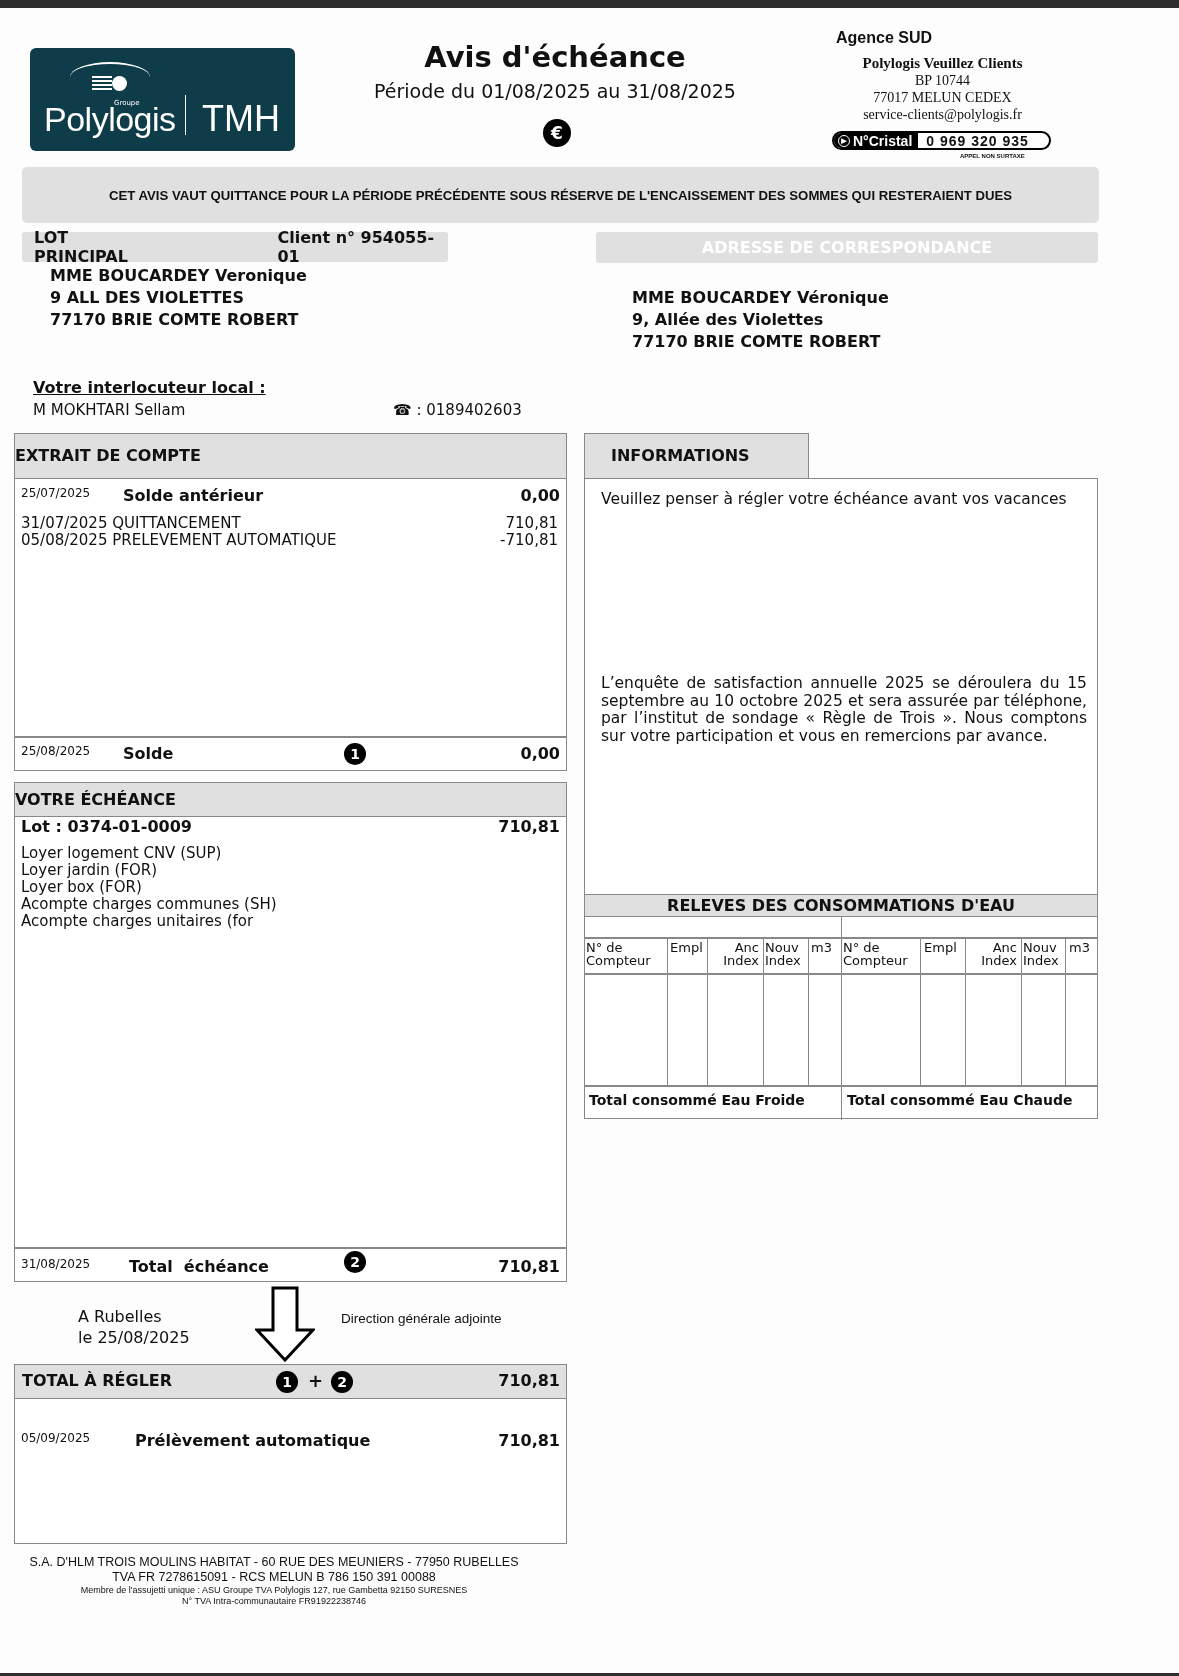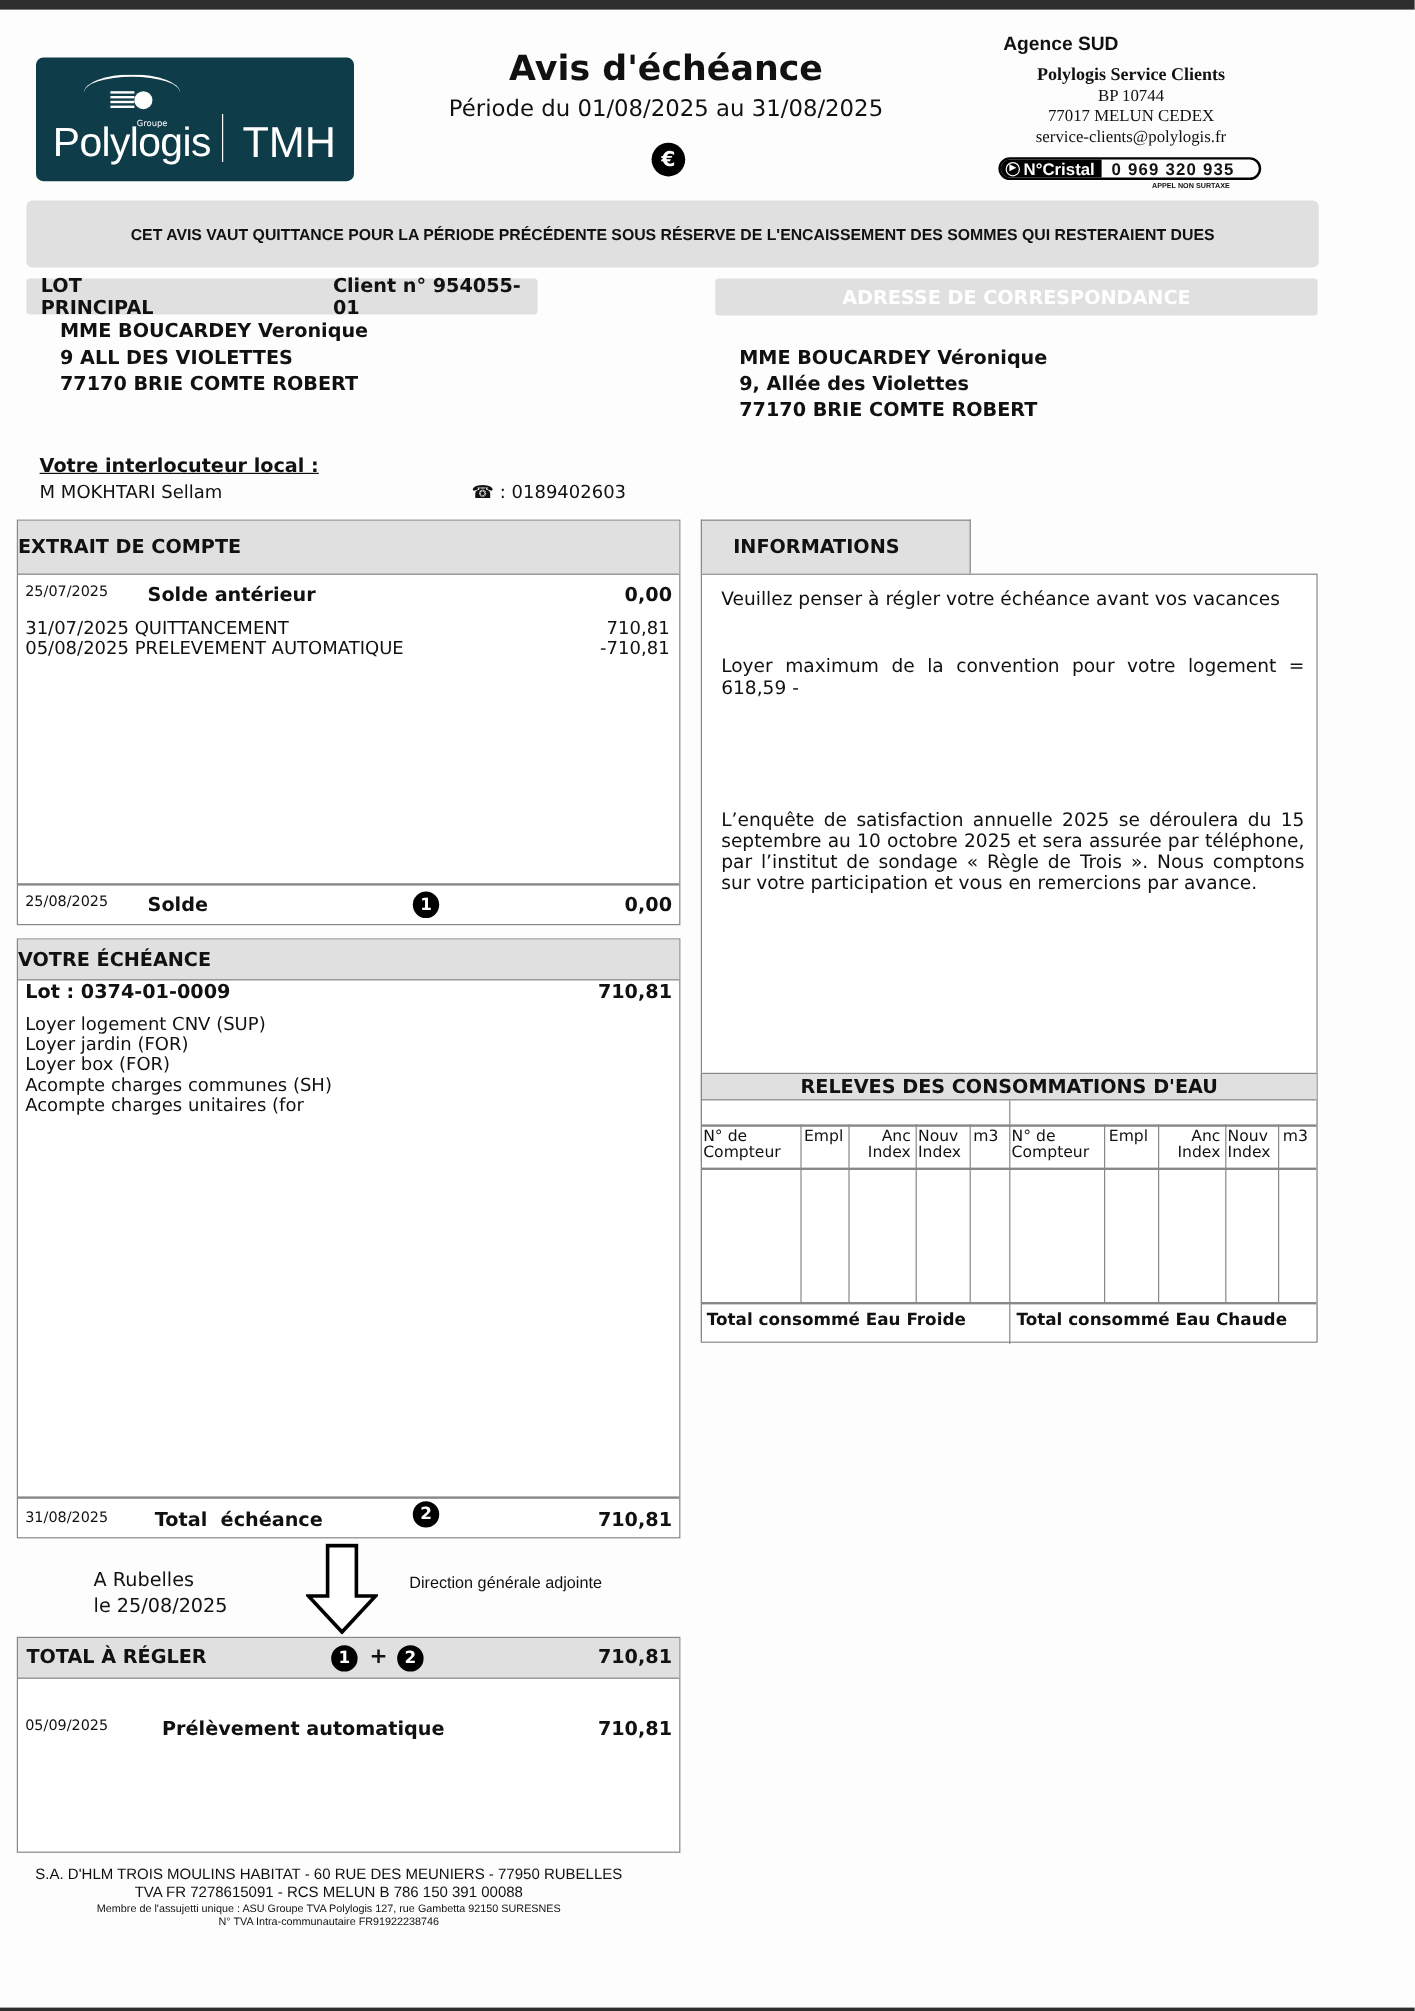"Polylogis Service Clients" div.b { text: Service -> Veuillez }
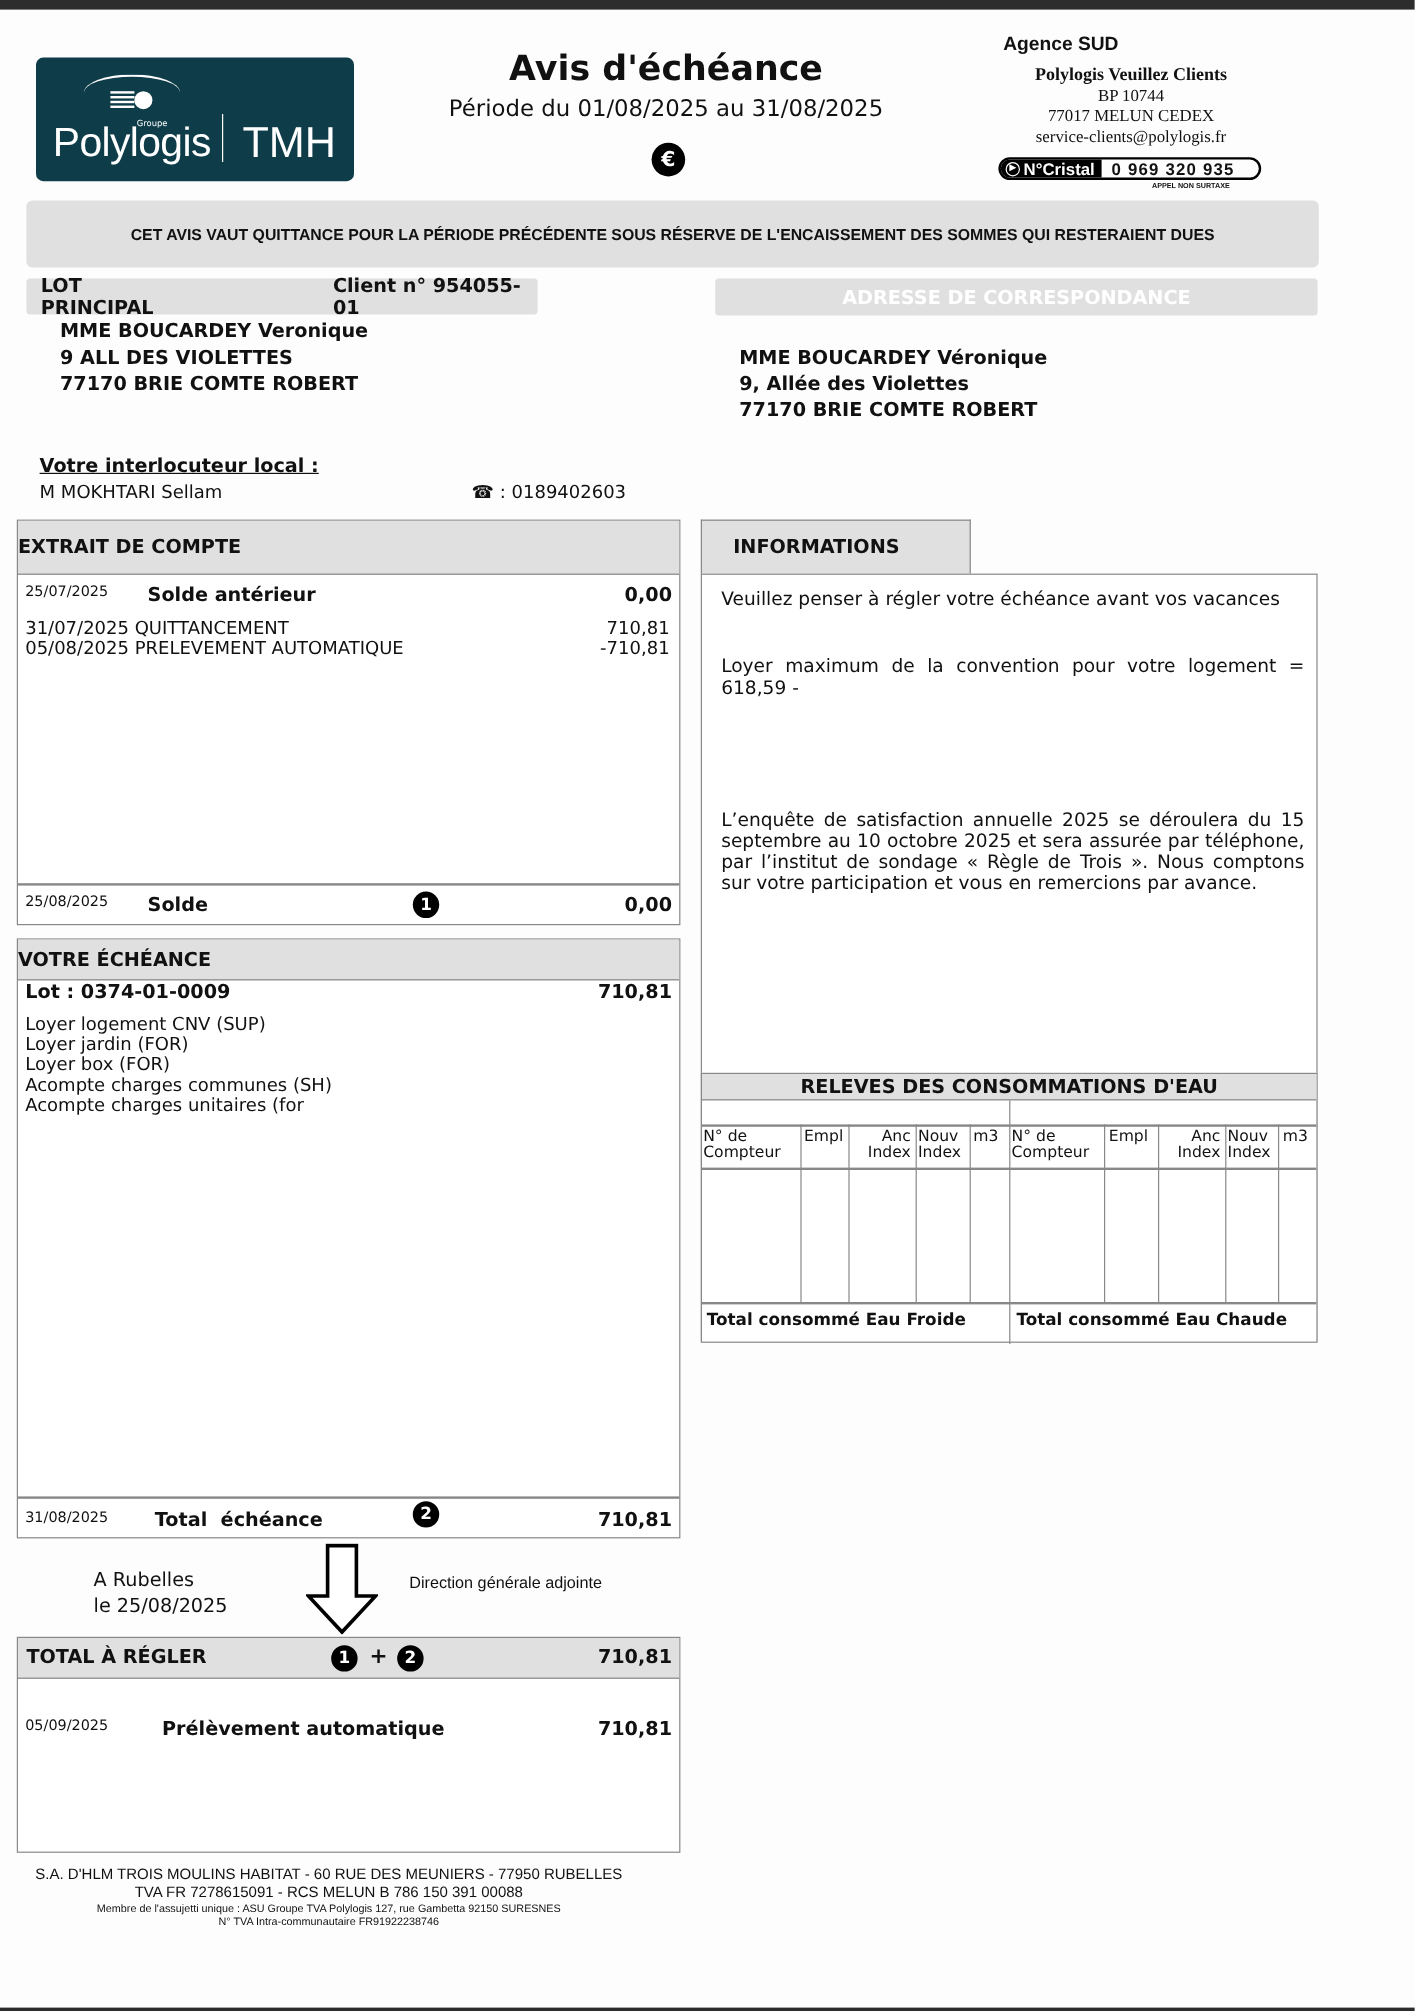"MME BOUCARDEY Véronique" .addr2 { left: 616px -> 632px }
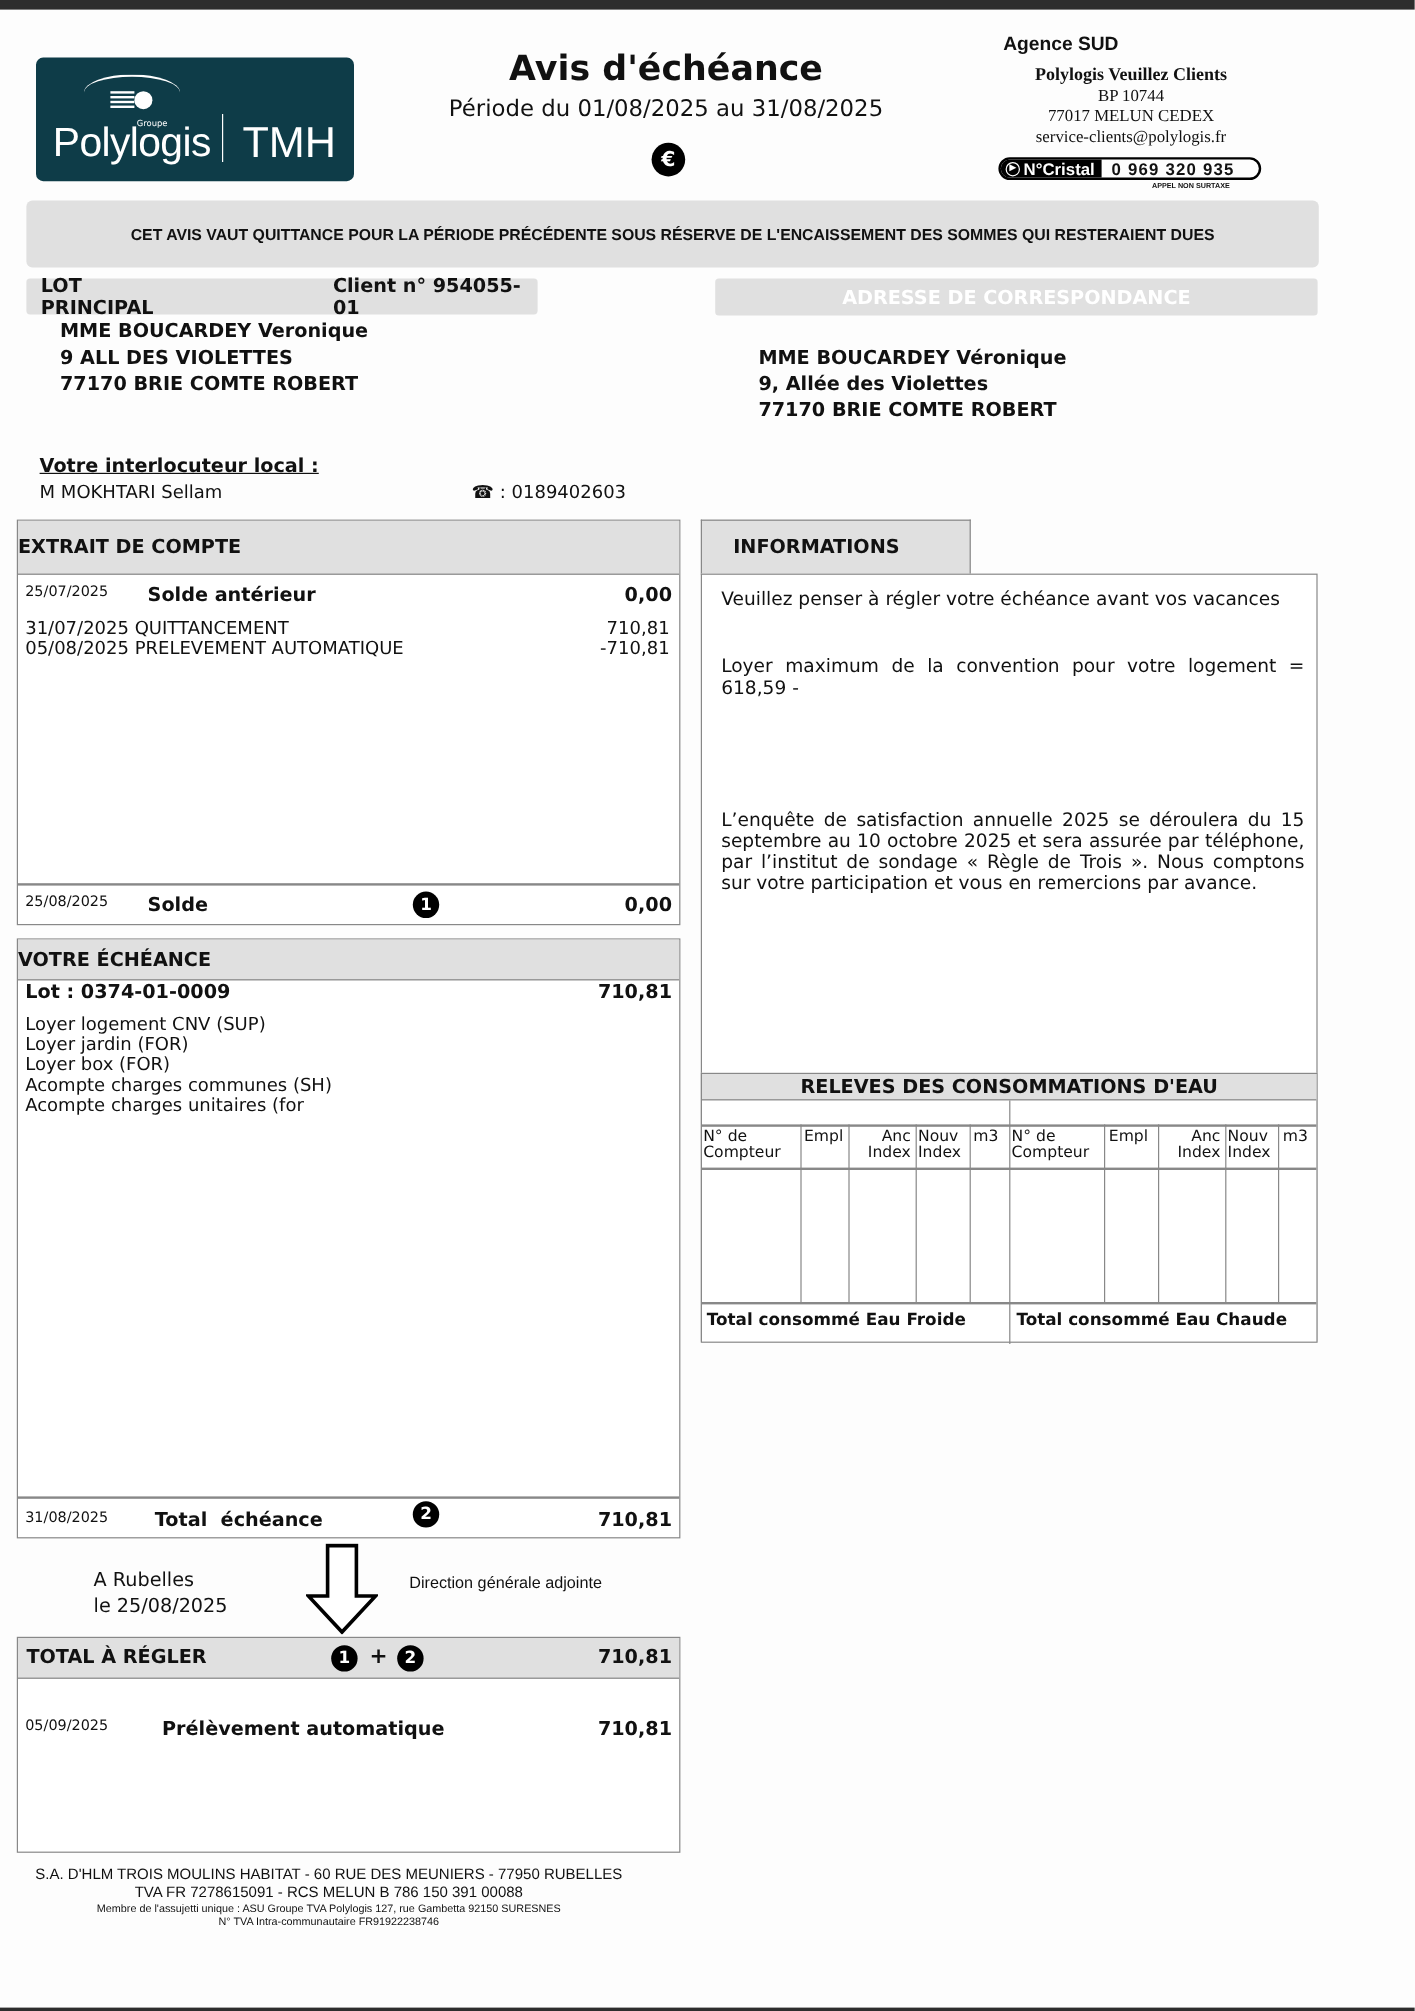"Loyer maximum de la convention" div.info-text { html: <div>Loyer maximum de la convention pour votre logement = 618,59 -</div> -> none }
